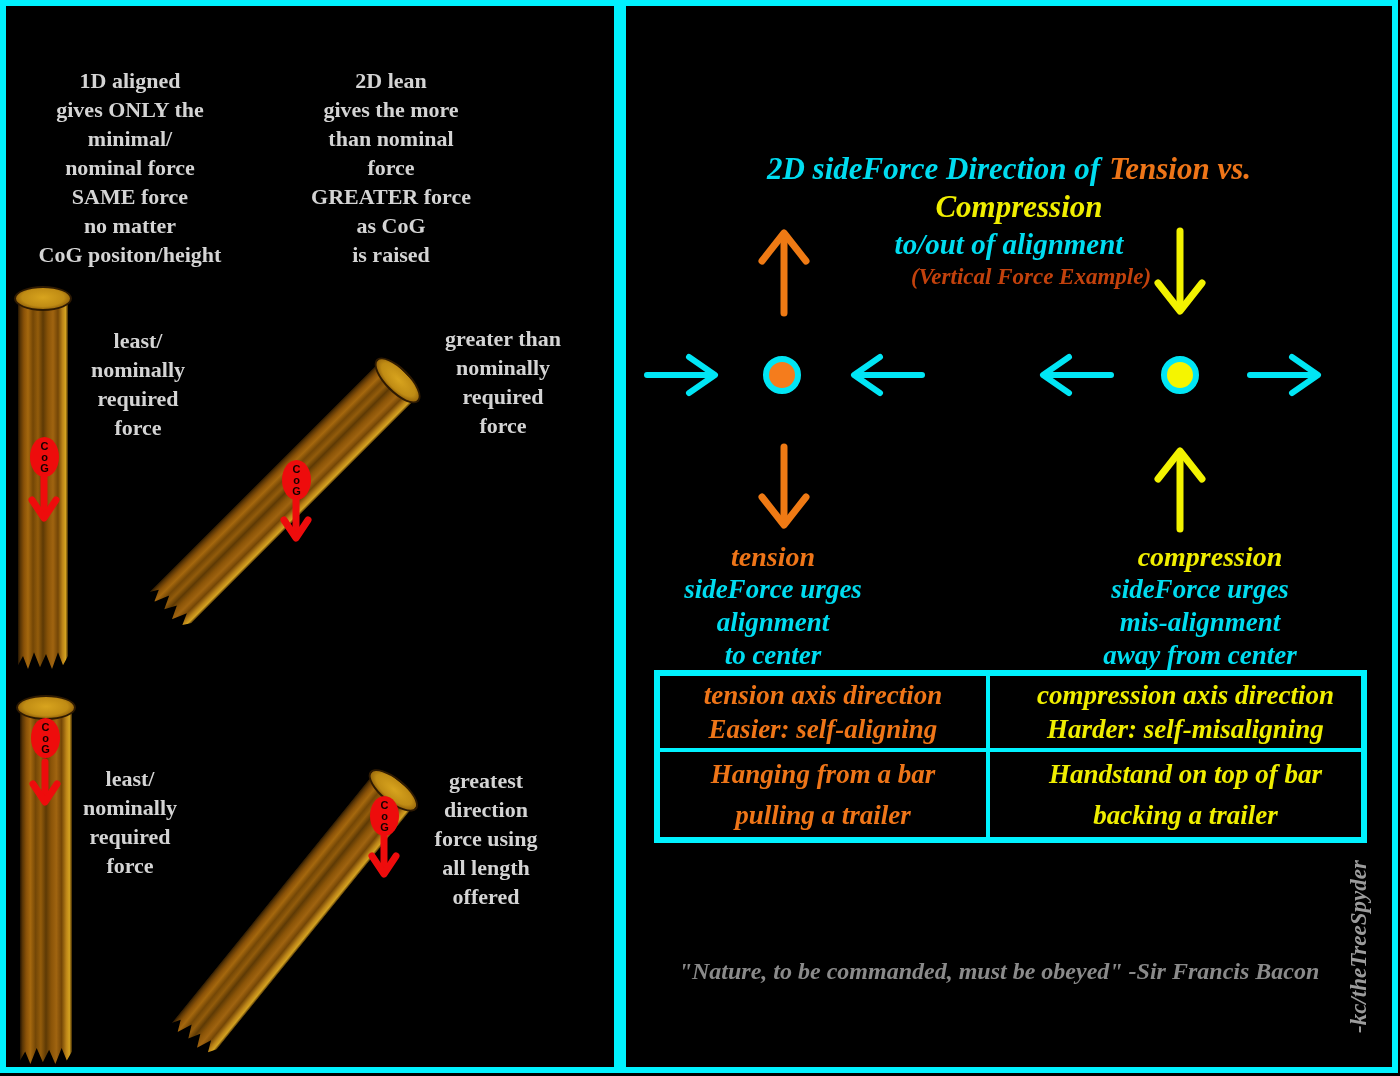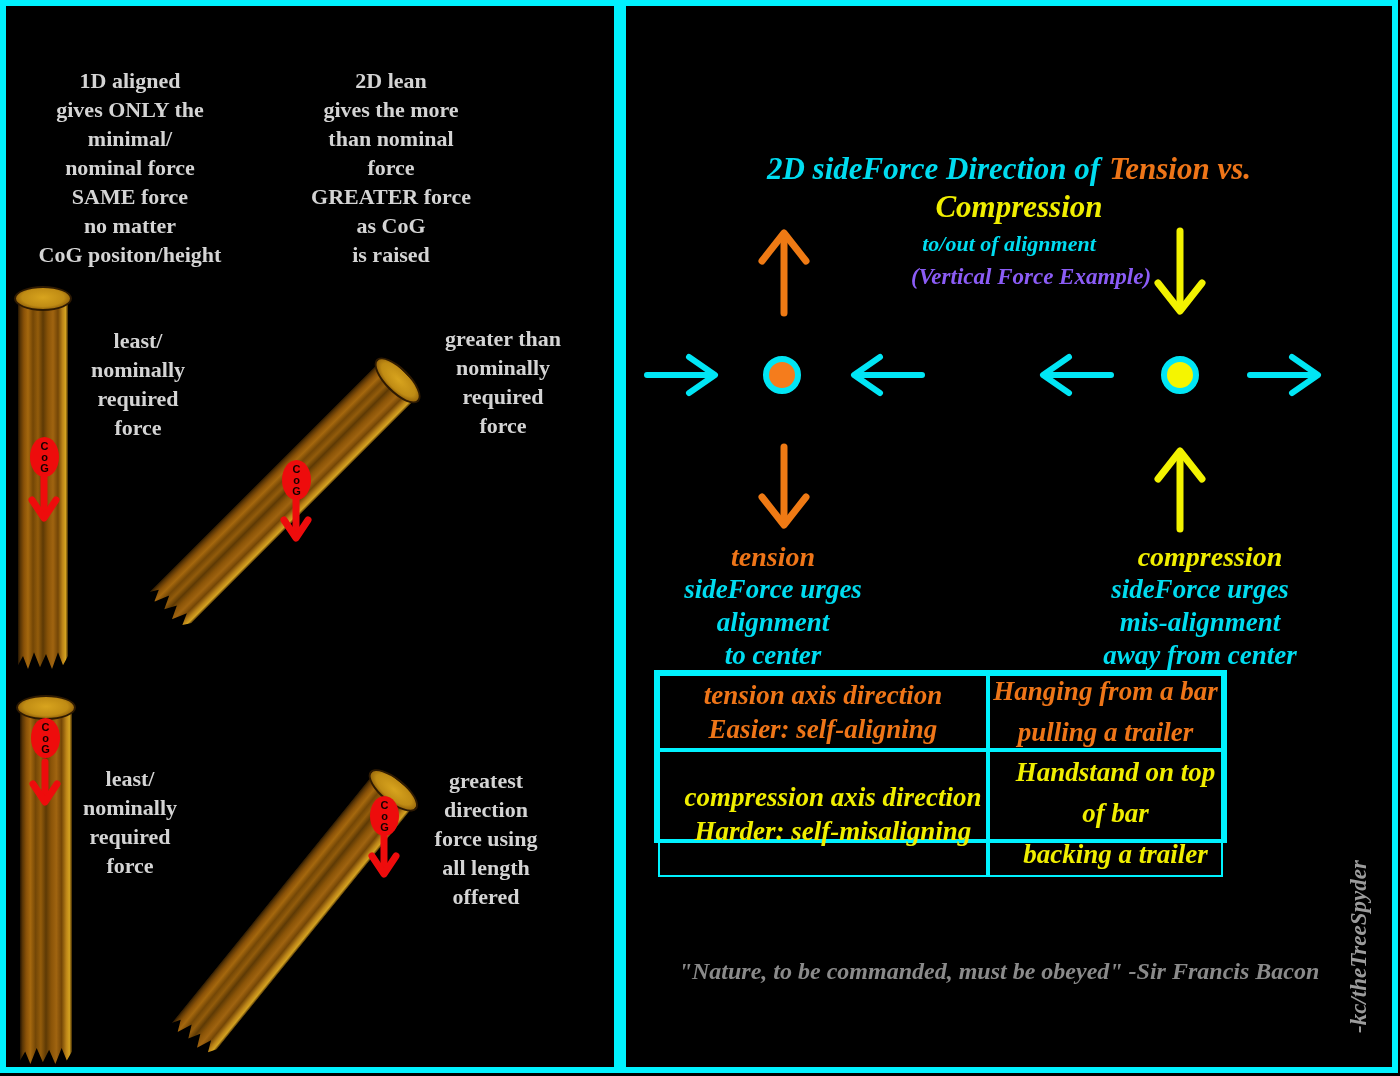"to/out of alignment" .title-l3 { font-size: 22px -> 29px }
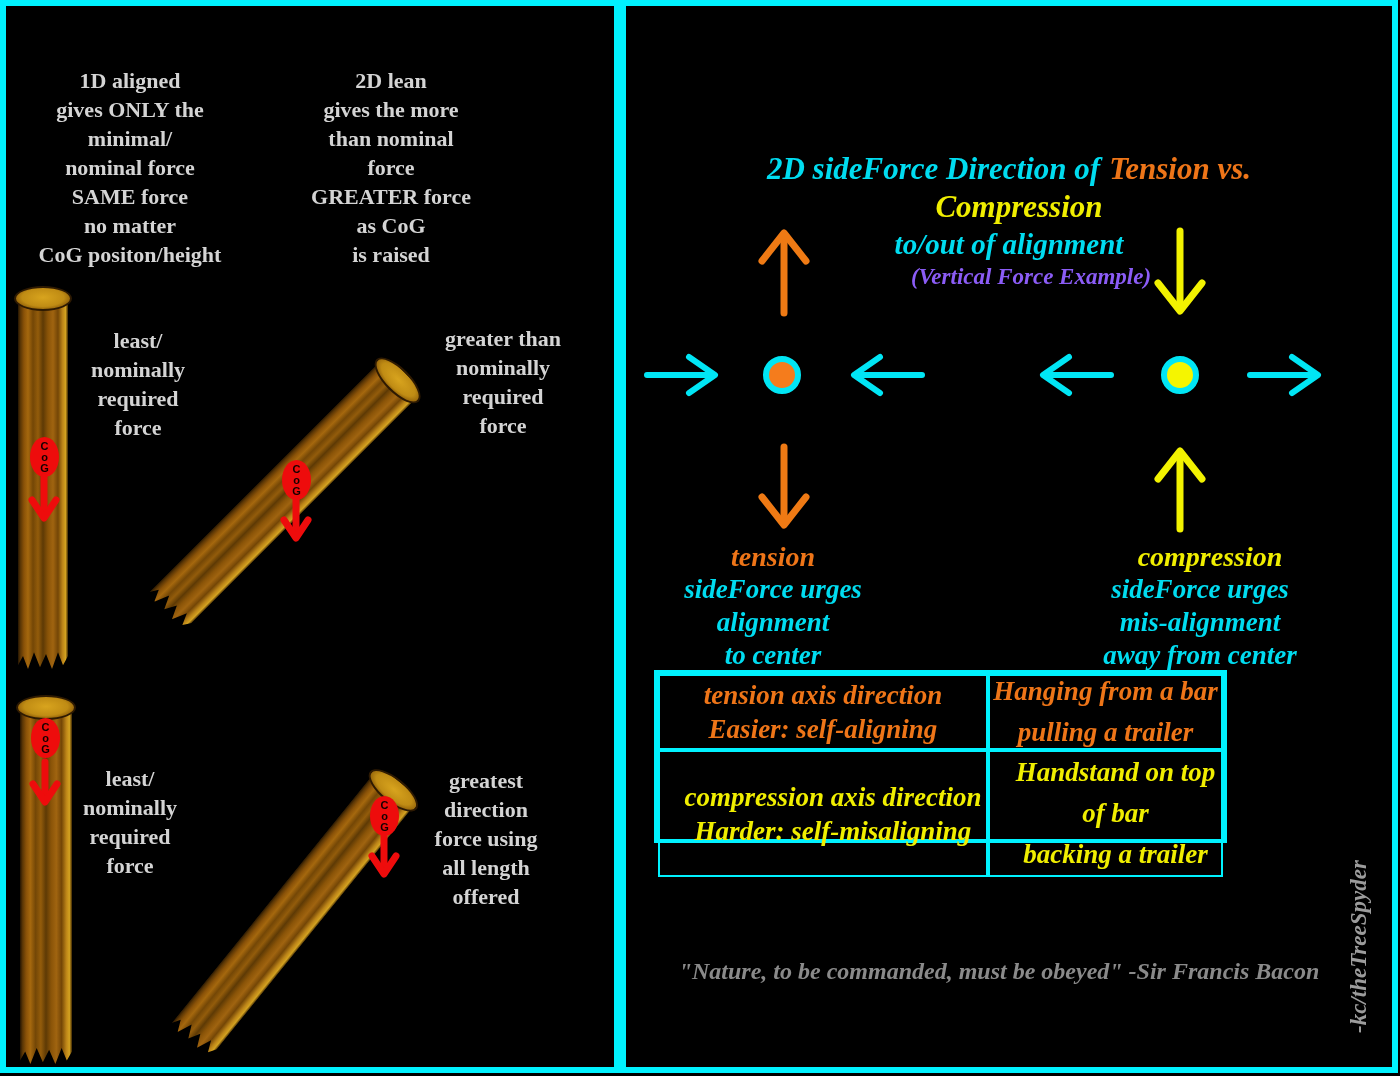"(Vertical Force Example)" .title-l4 { color: #8b5cf6 -> #c2410c }
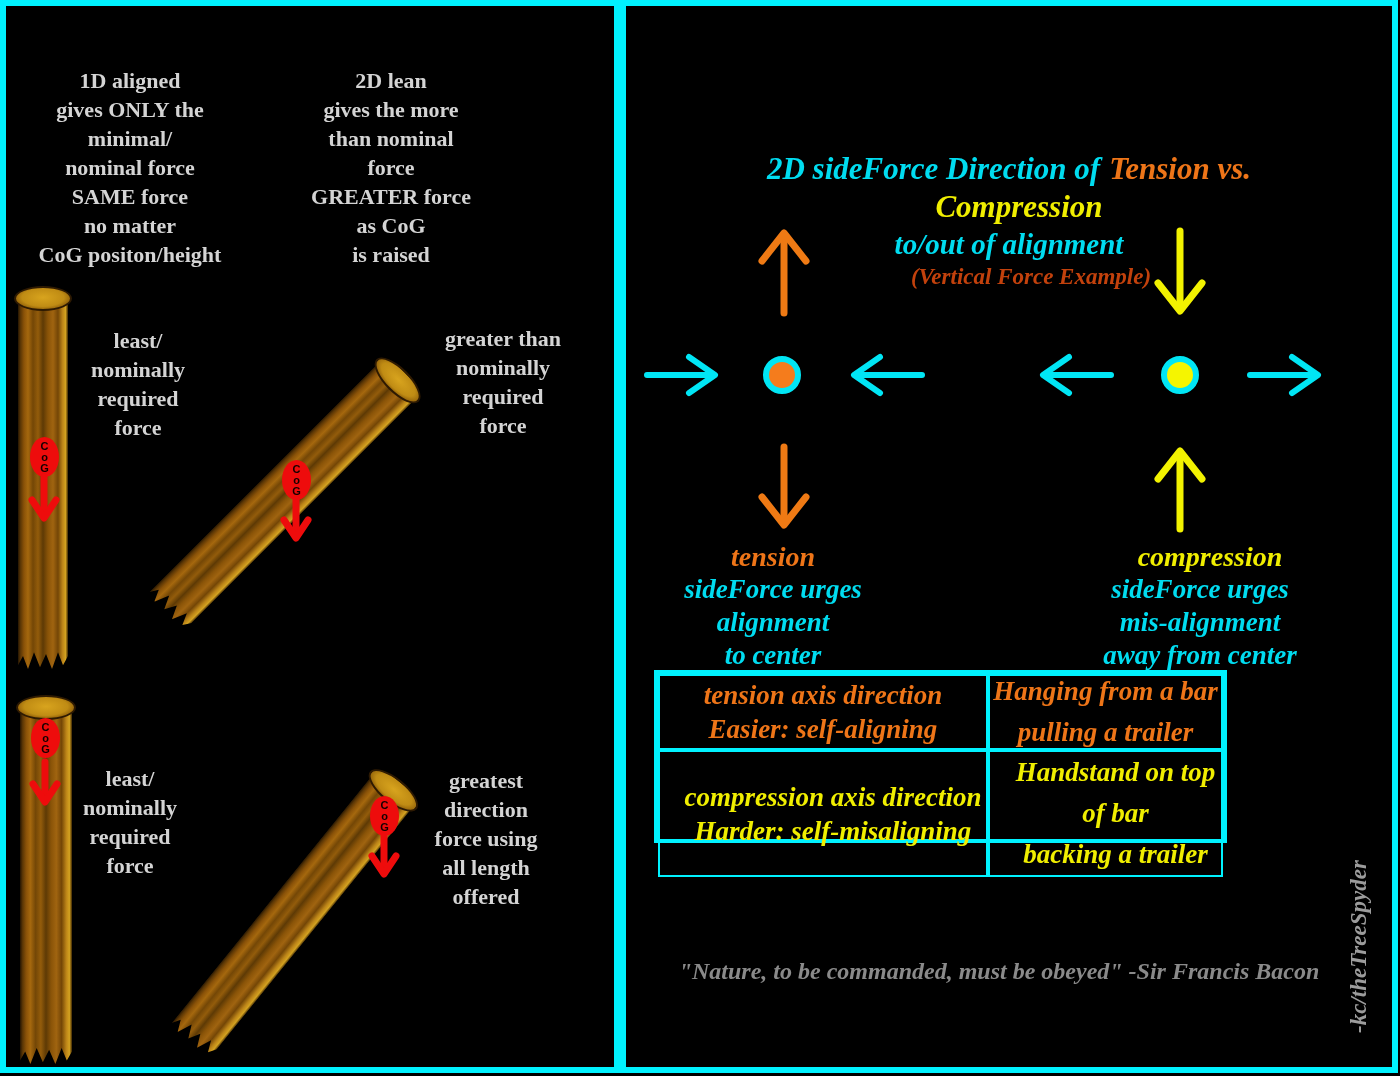"tension axis direction" .sf-table { width: 573px -> 713px }
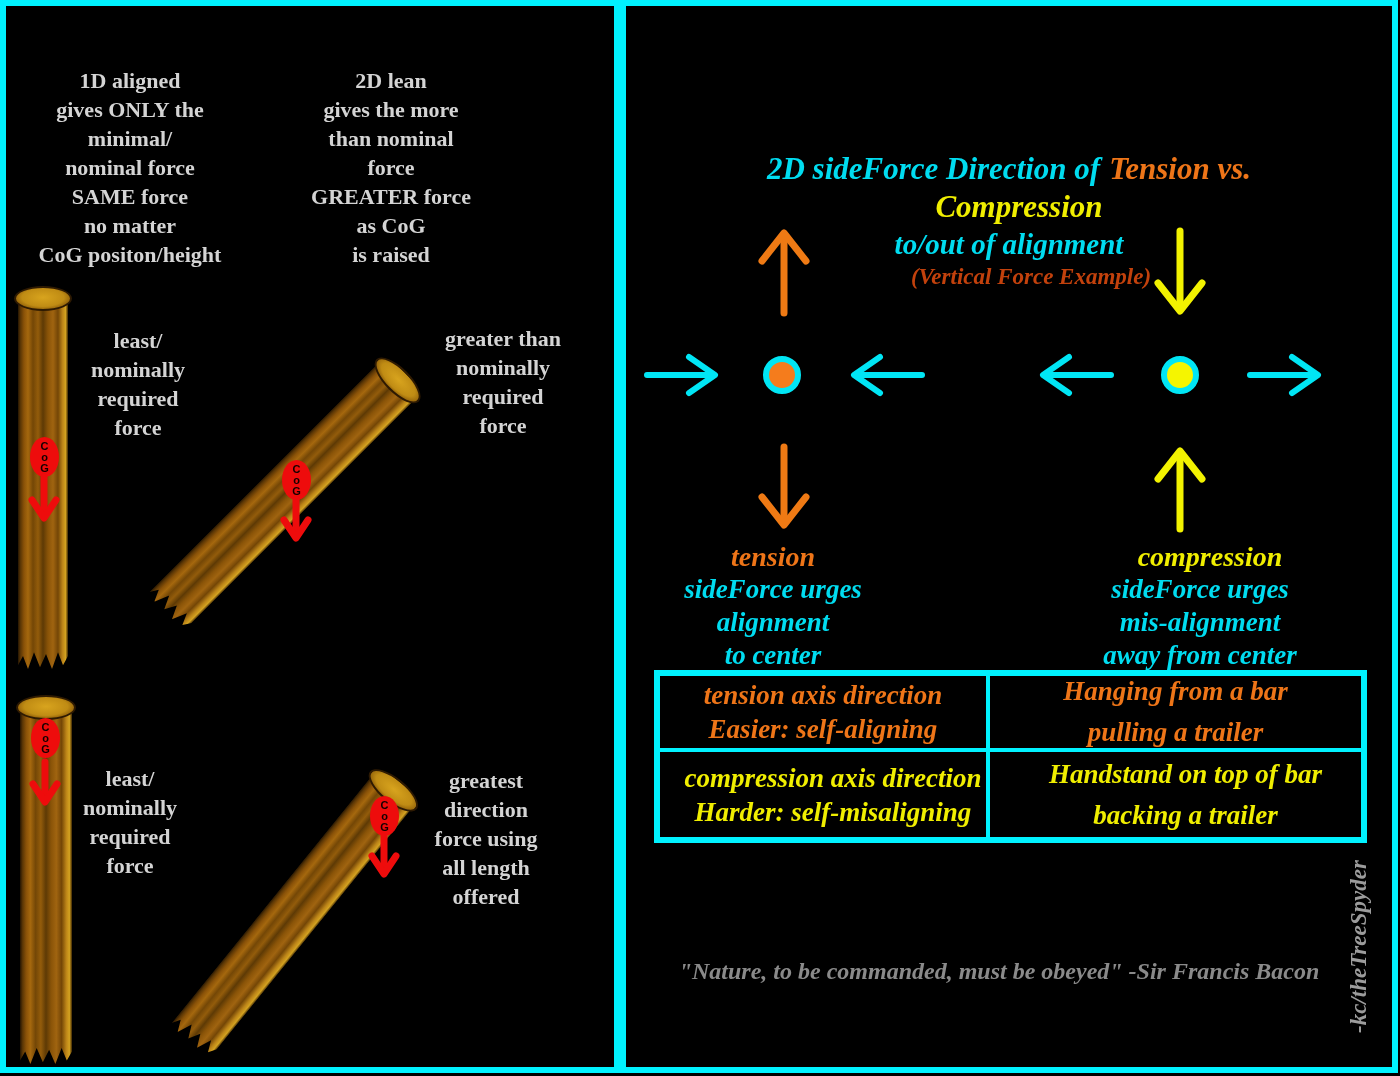"Hanging from a bar" div.sf-cell { order: before "compression axis direction" -> after "compression axis direction" }
